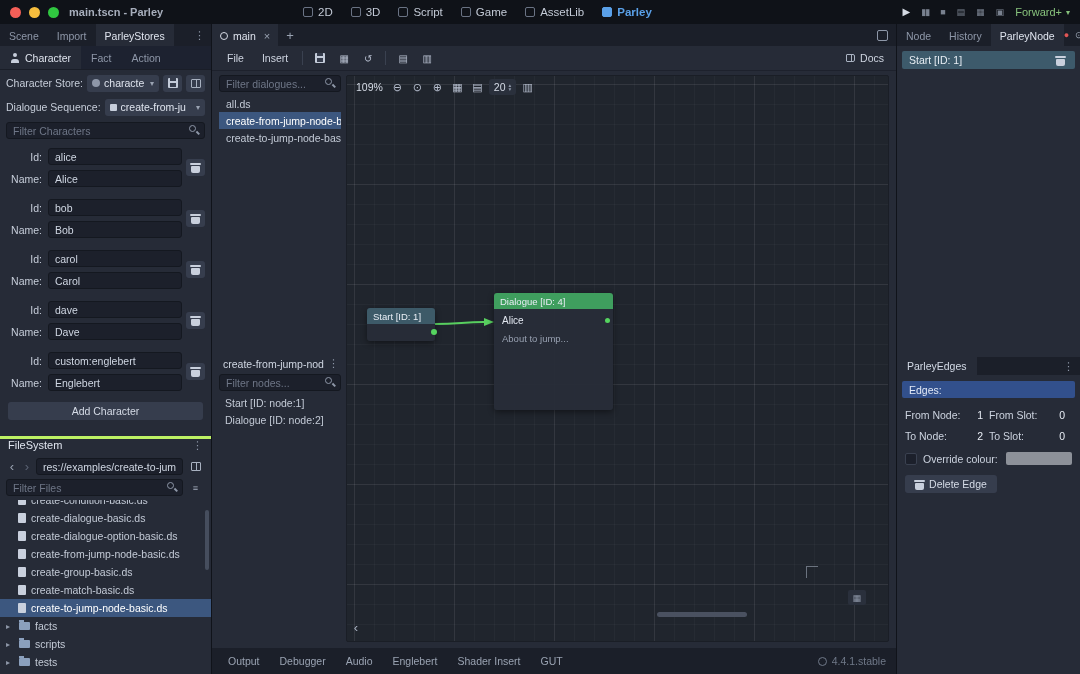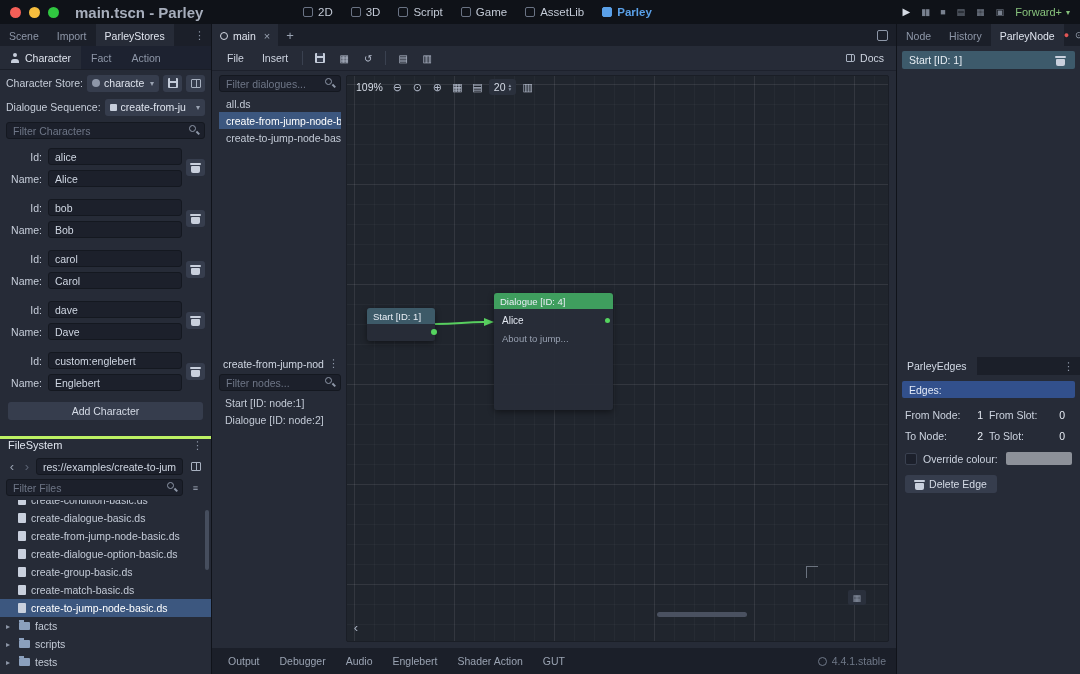"main.tscn - Parley" .win-title { font-size: 15px -> 11px; margin-left: 6px -> none }
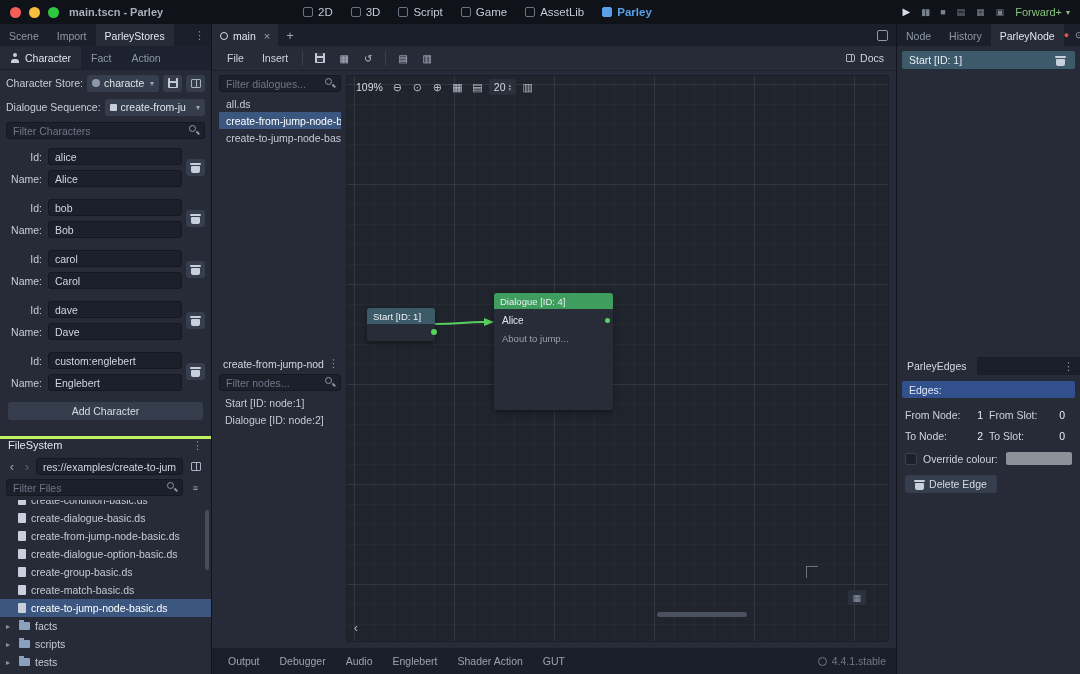"create-from-jump-node-basic.ds" div.fs-row { order: before "create-dialogue-option-basic.ds" -> after "create-dialogue-option-basic.ds" }
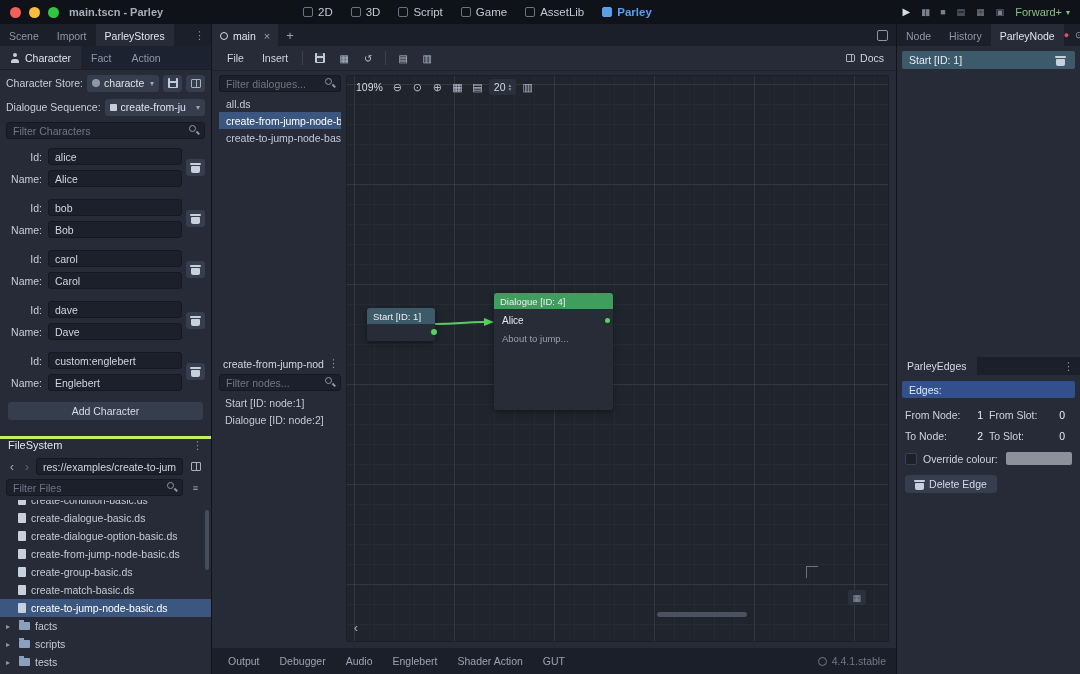"Shader Action" span.bb-tab { text: Action -> Insert }
